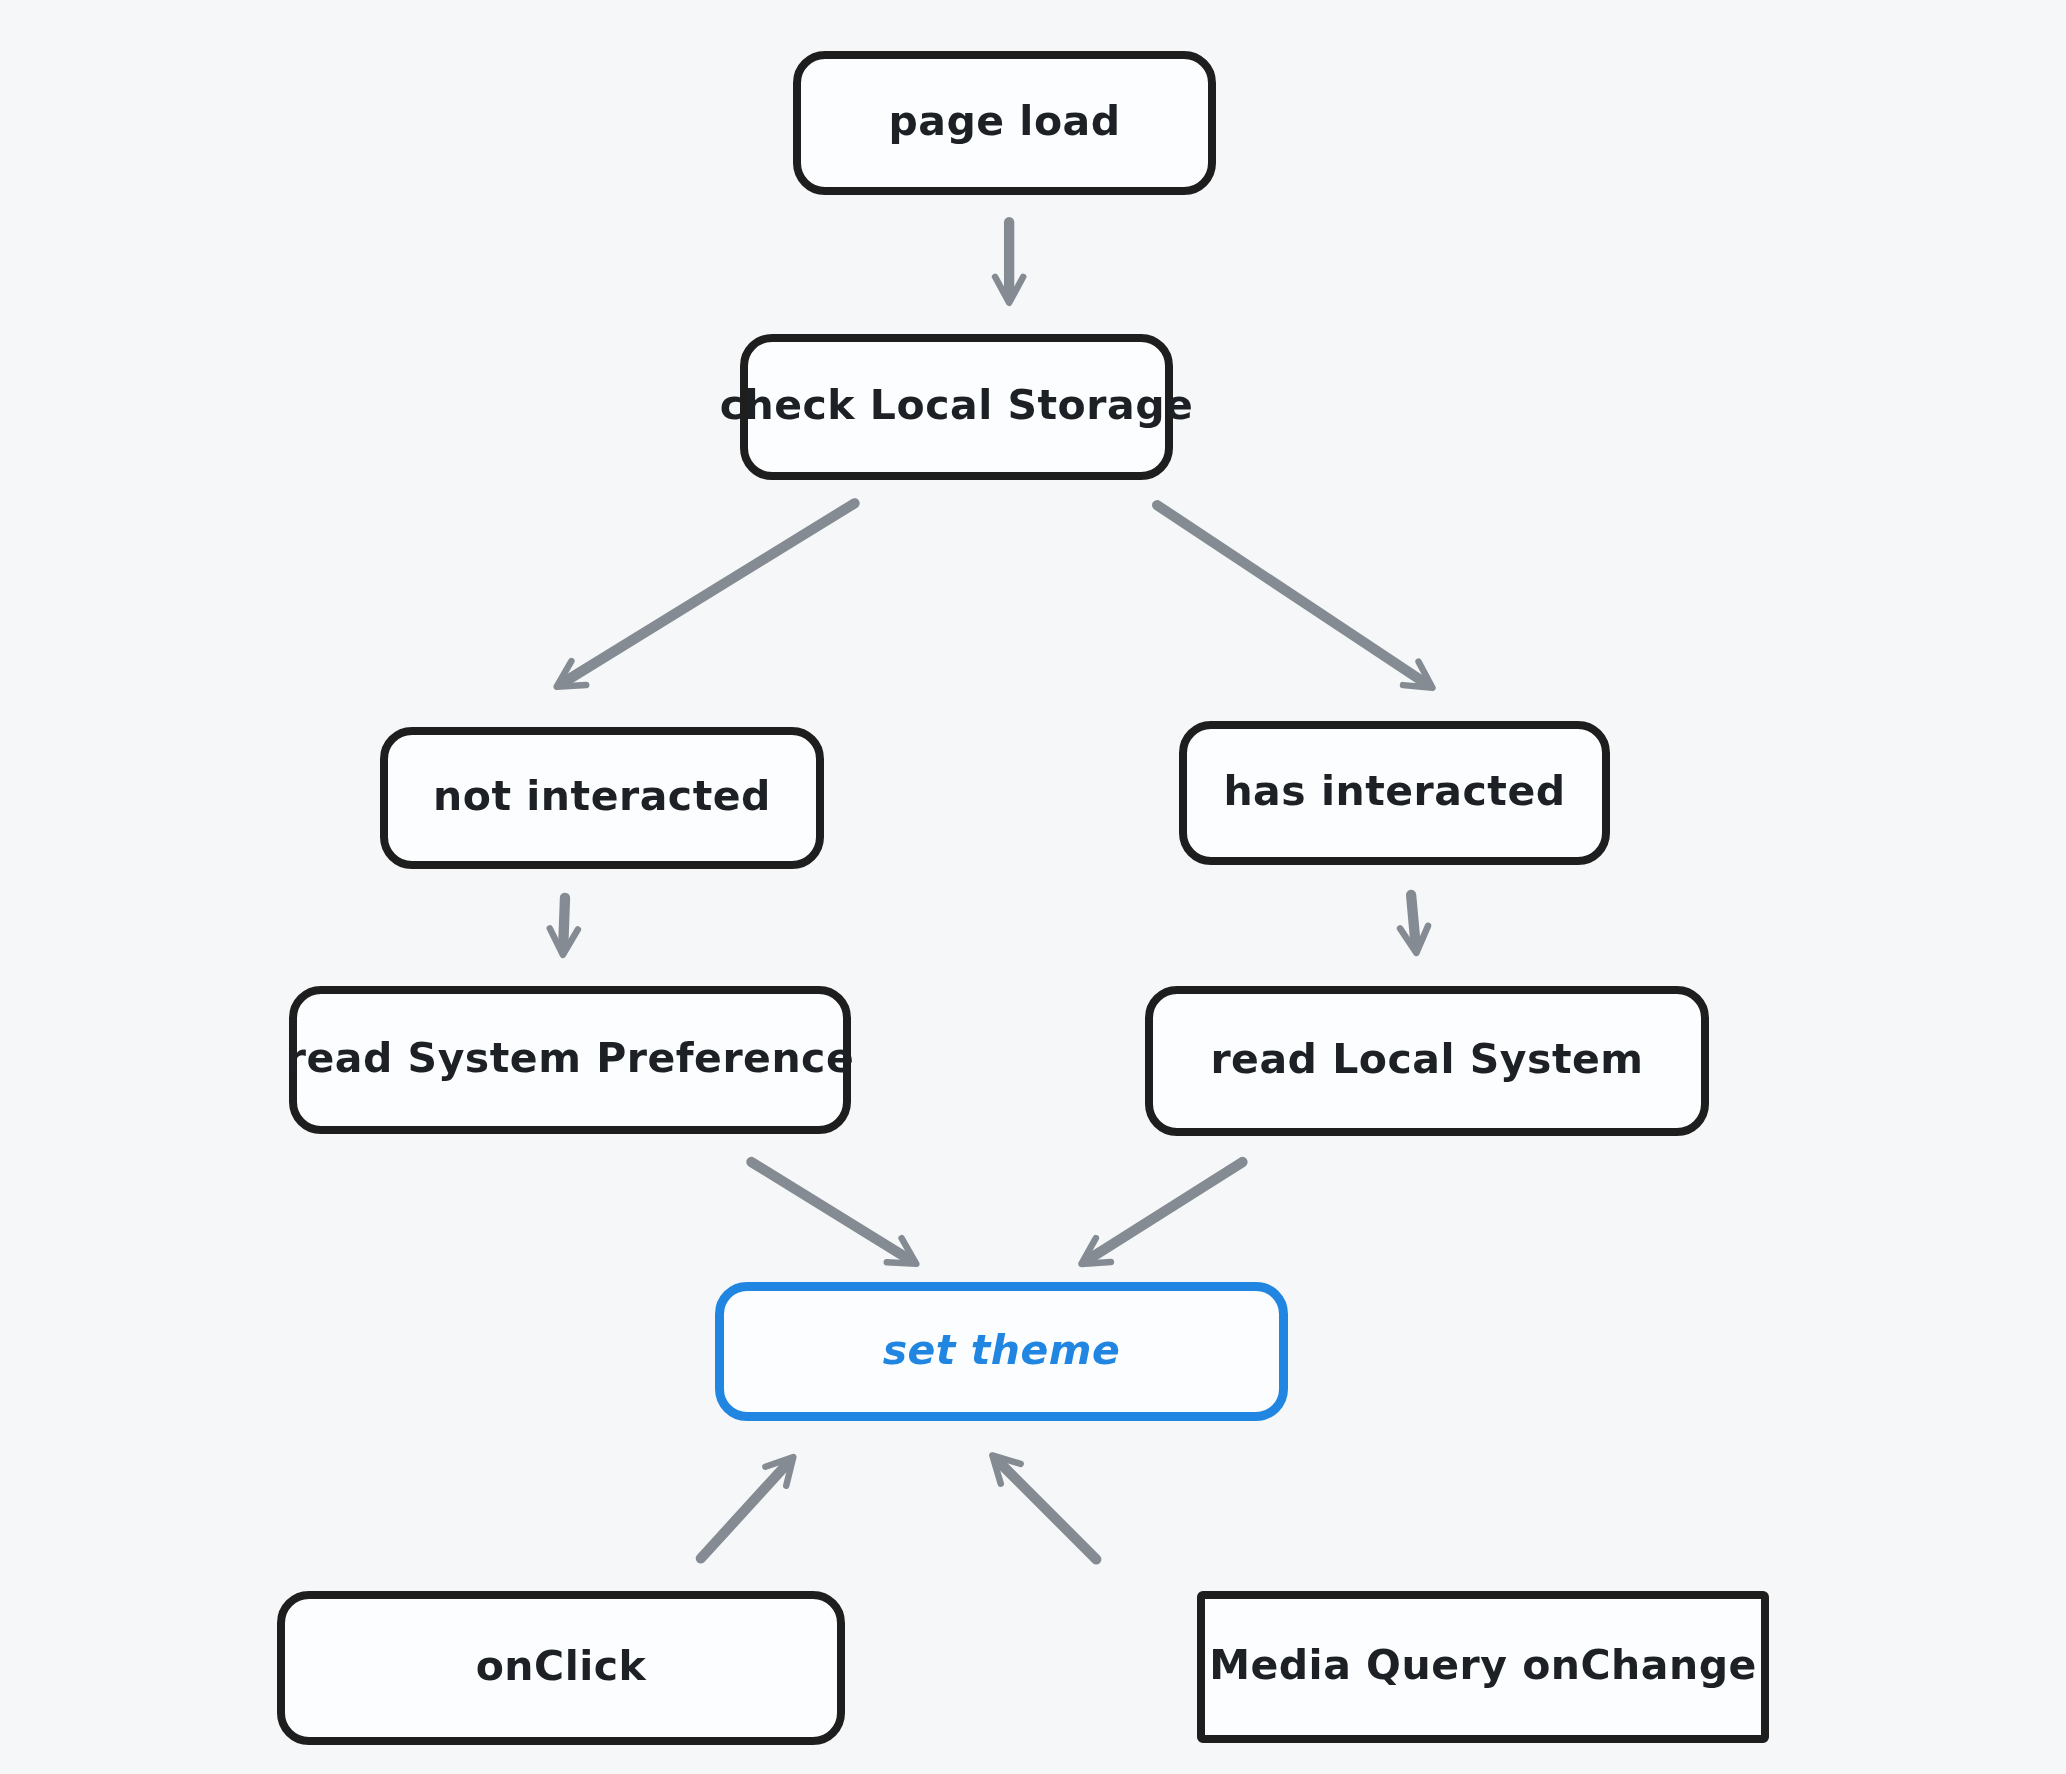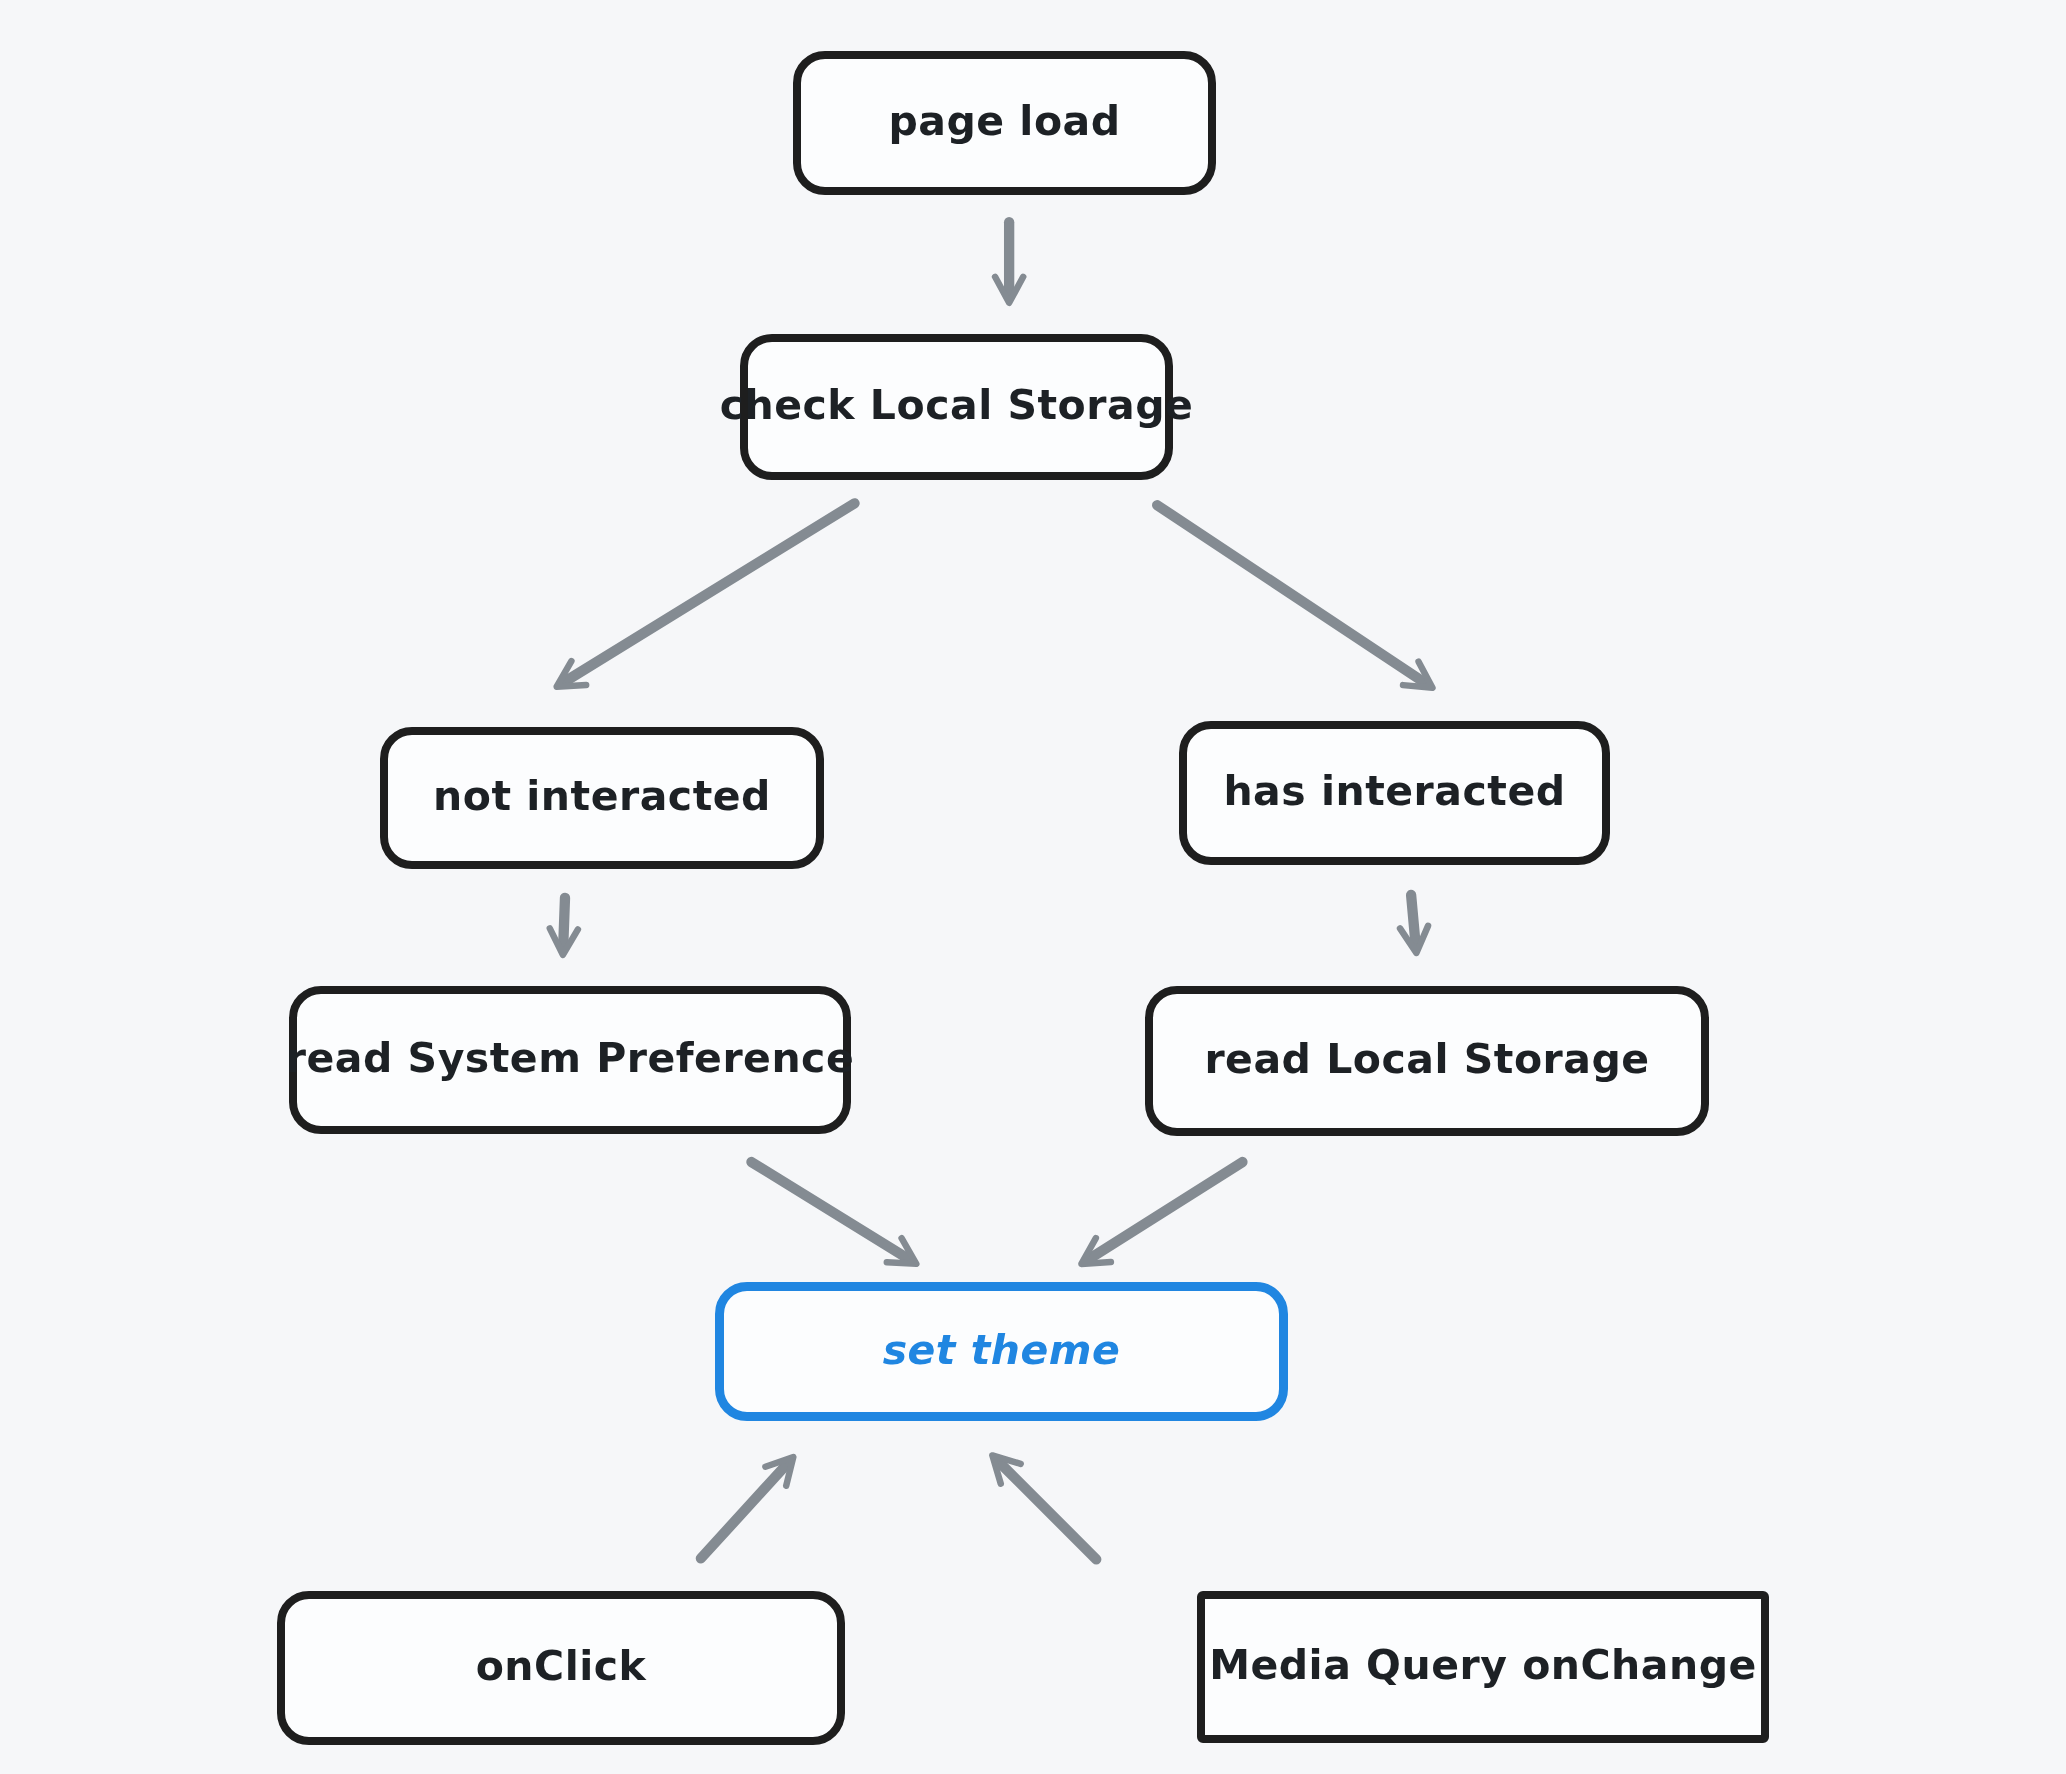"read Local Storage" span.label { text: Storage -> System }
